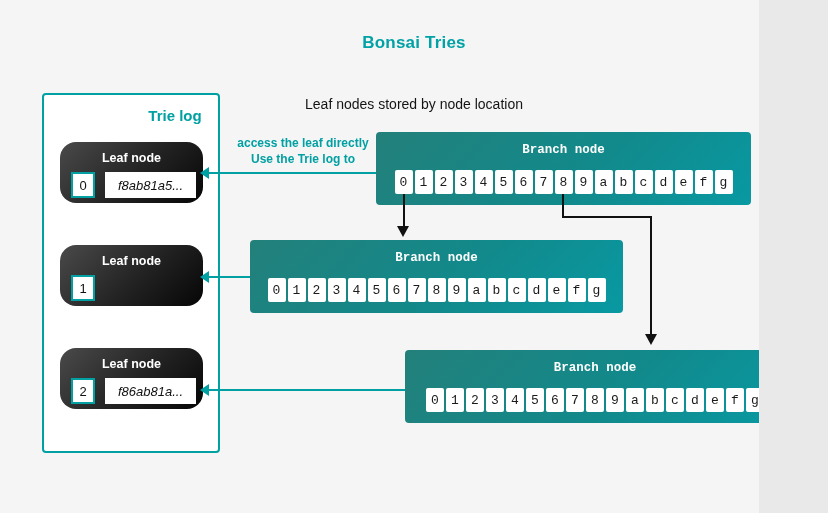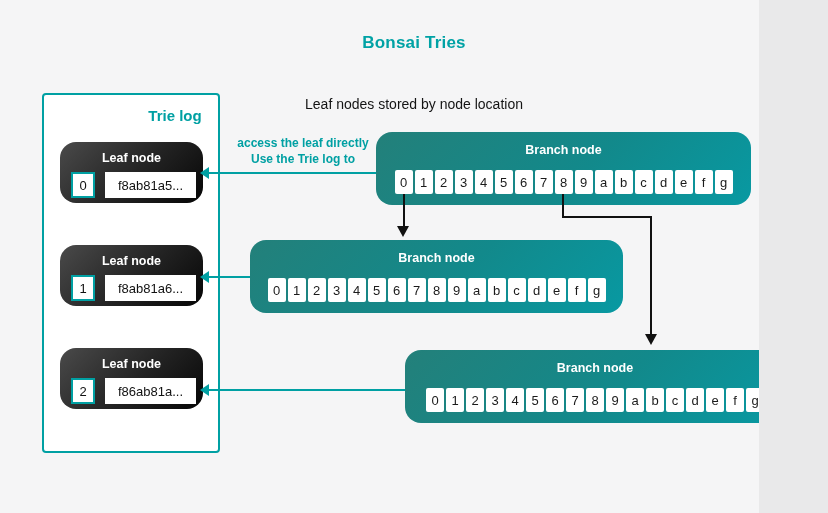"Branch node" .branch { border-radius: 16px -> 4px; font-family: none -> Liberation Mono, monospace }
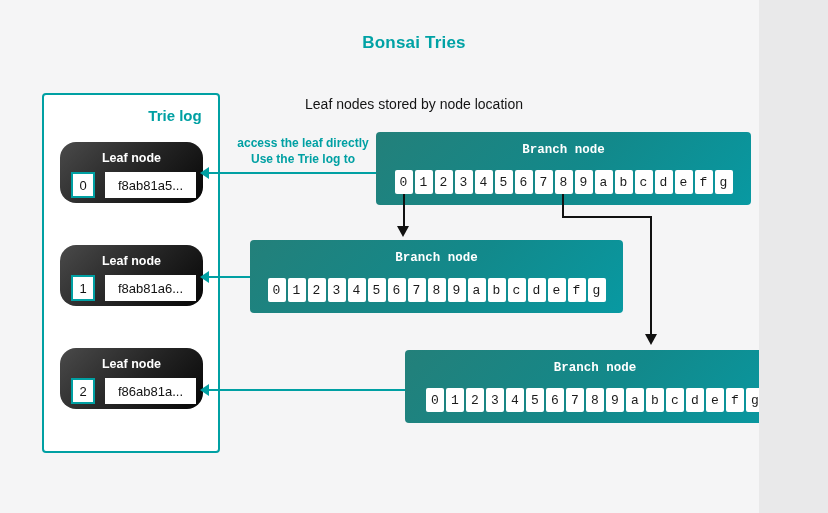"f8ab81a5..." .leaf-hash { font-style: none -> italic }
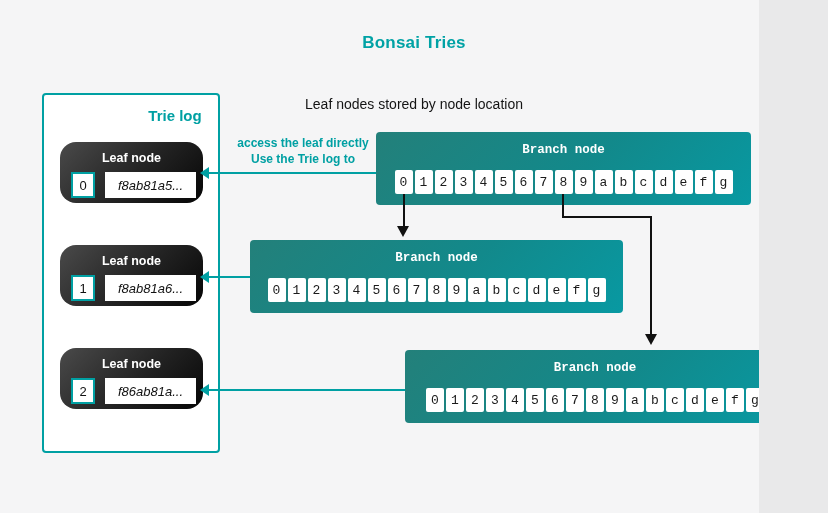"f8ab81a6..." div.leaf-hash { html: <div>f8ab81a6...</div> -> none }
